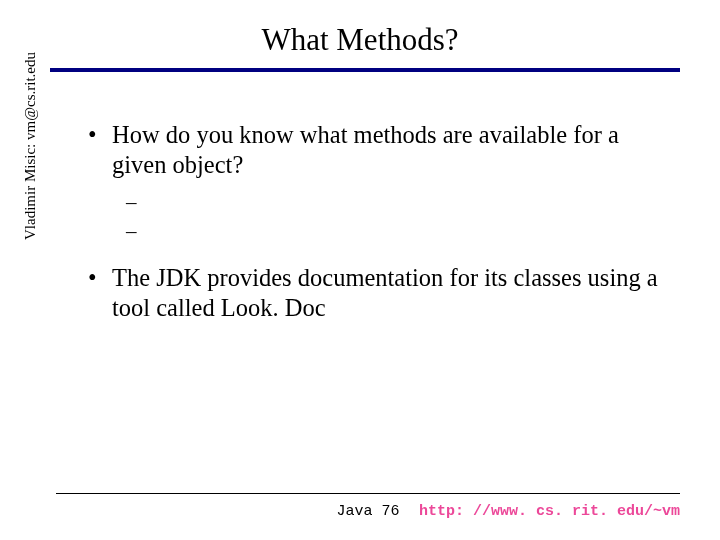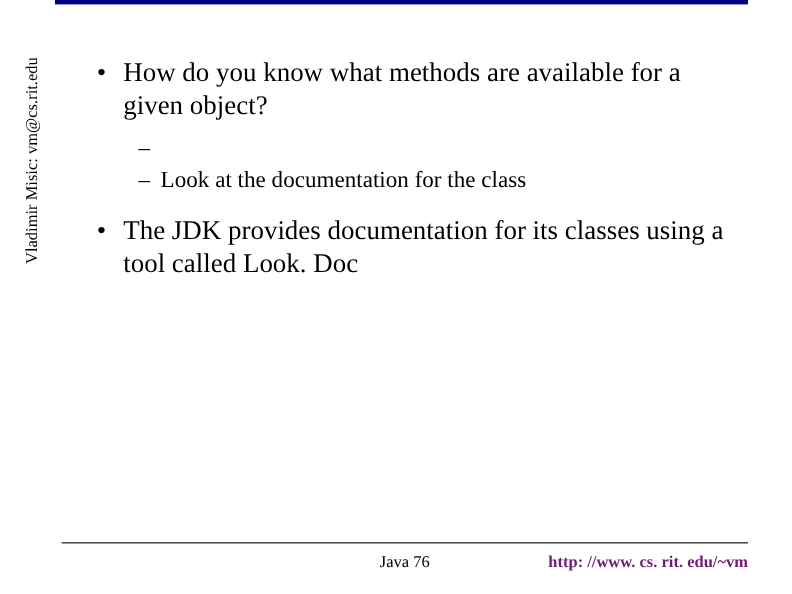"What Methods?" div.title { html: none -> <div>What Methods?</div> }
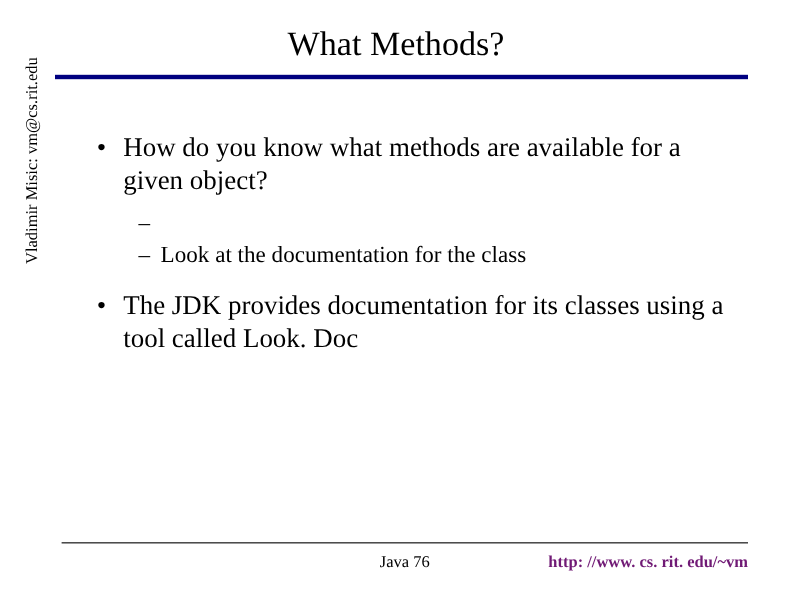"Look at the documentation for" div { html: <div>Look at the documentation for the class</div> -> none }
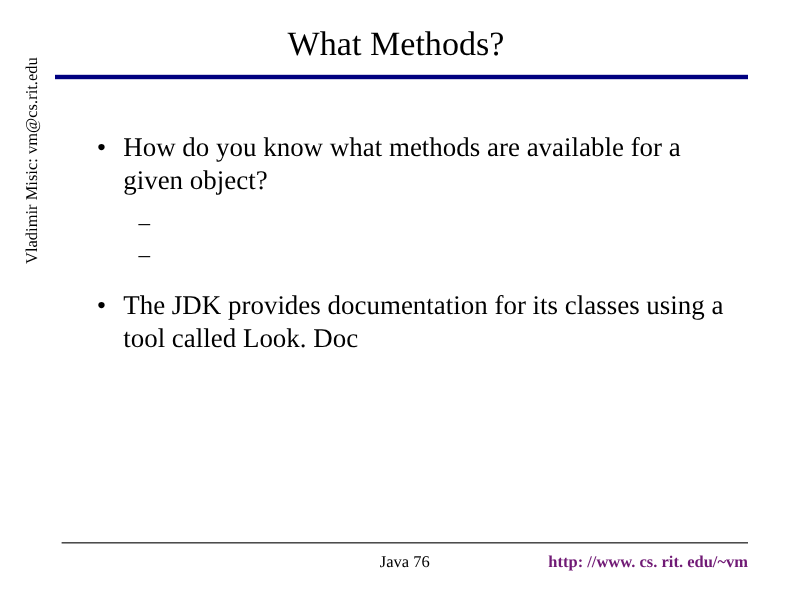"Java 76" .footer { font-family: none -> Liberation Mono, monospace }
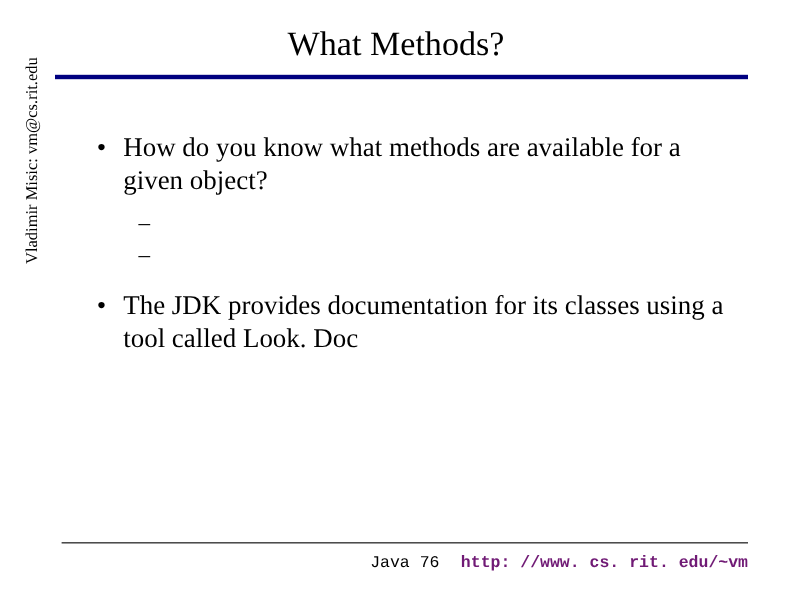"http: //www. cs. rit. edu/~vm" .footer .right { color: #701a75 -> #ec4899 }
